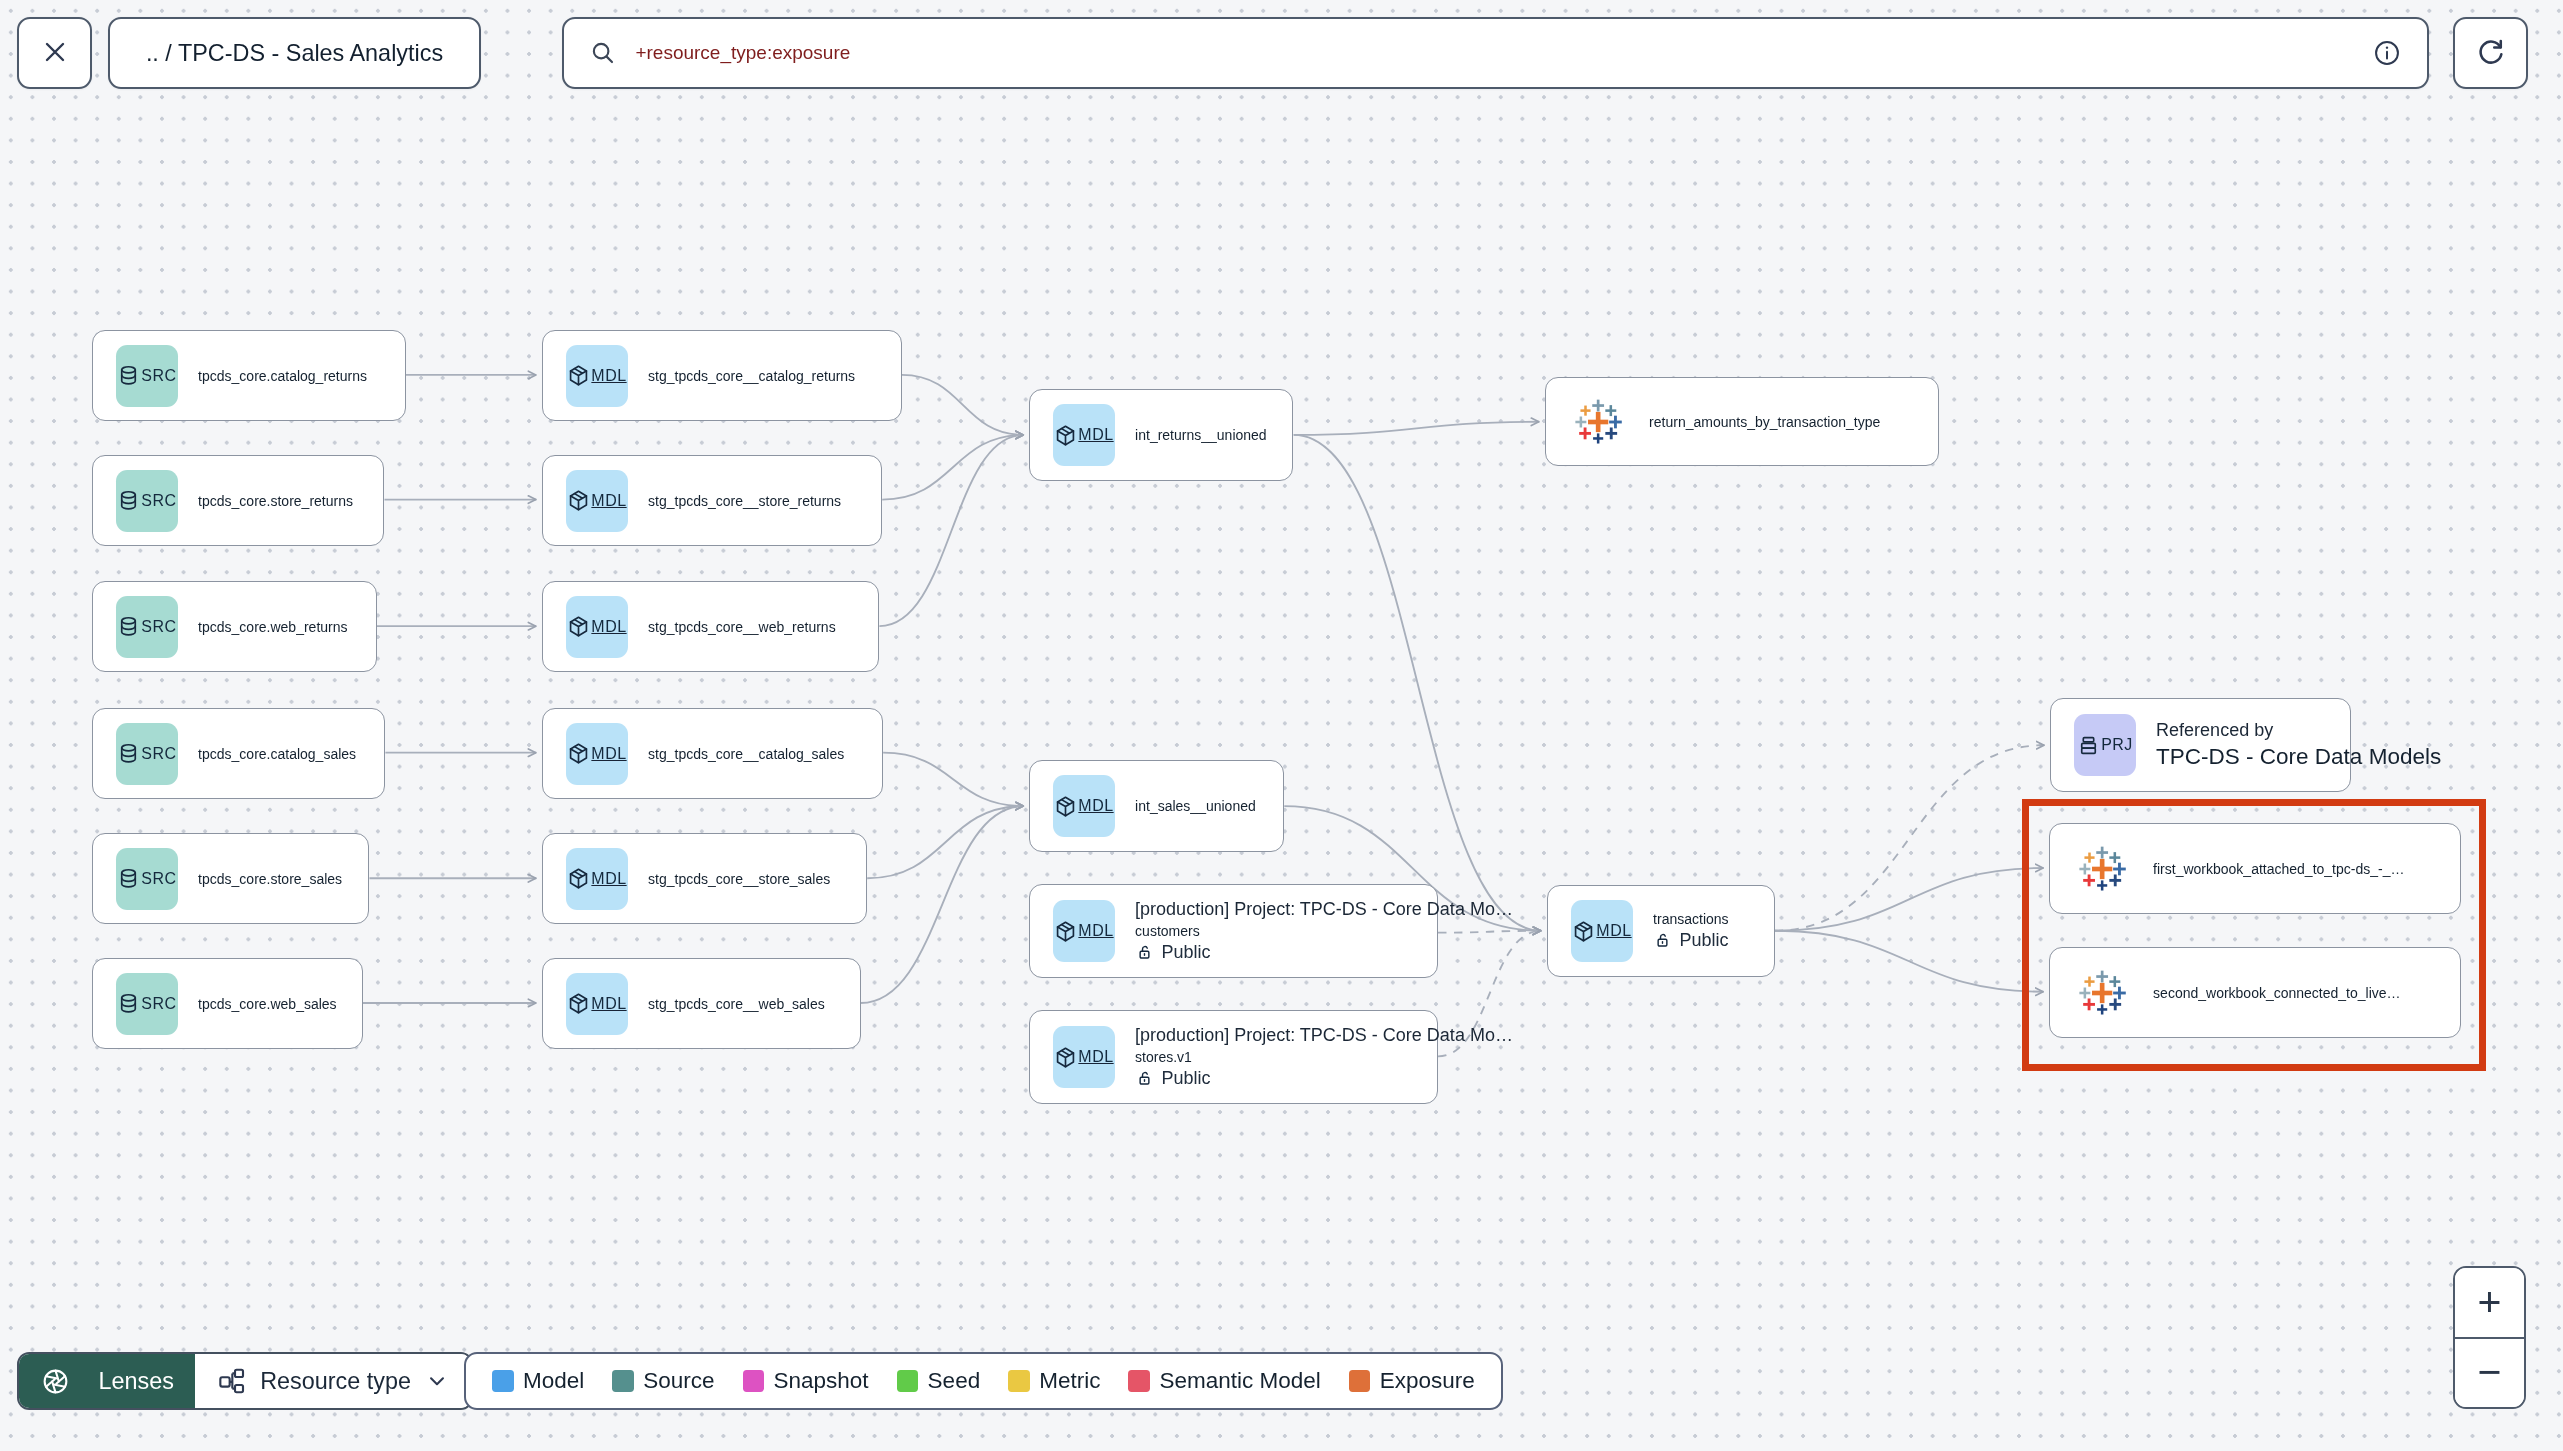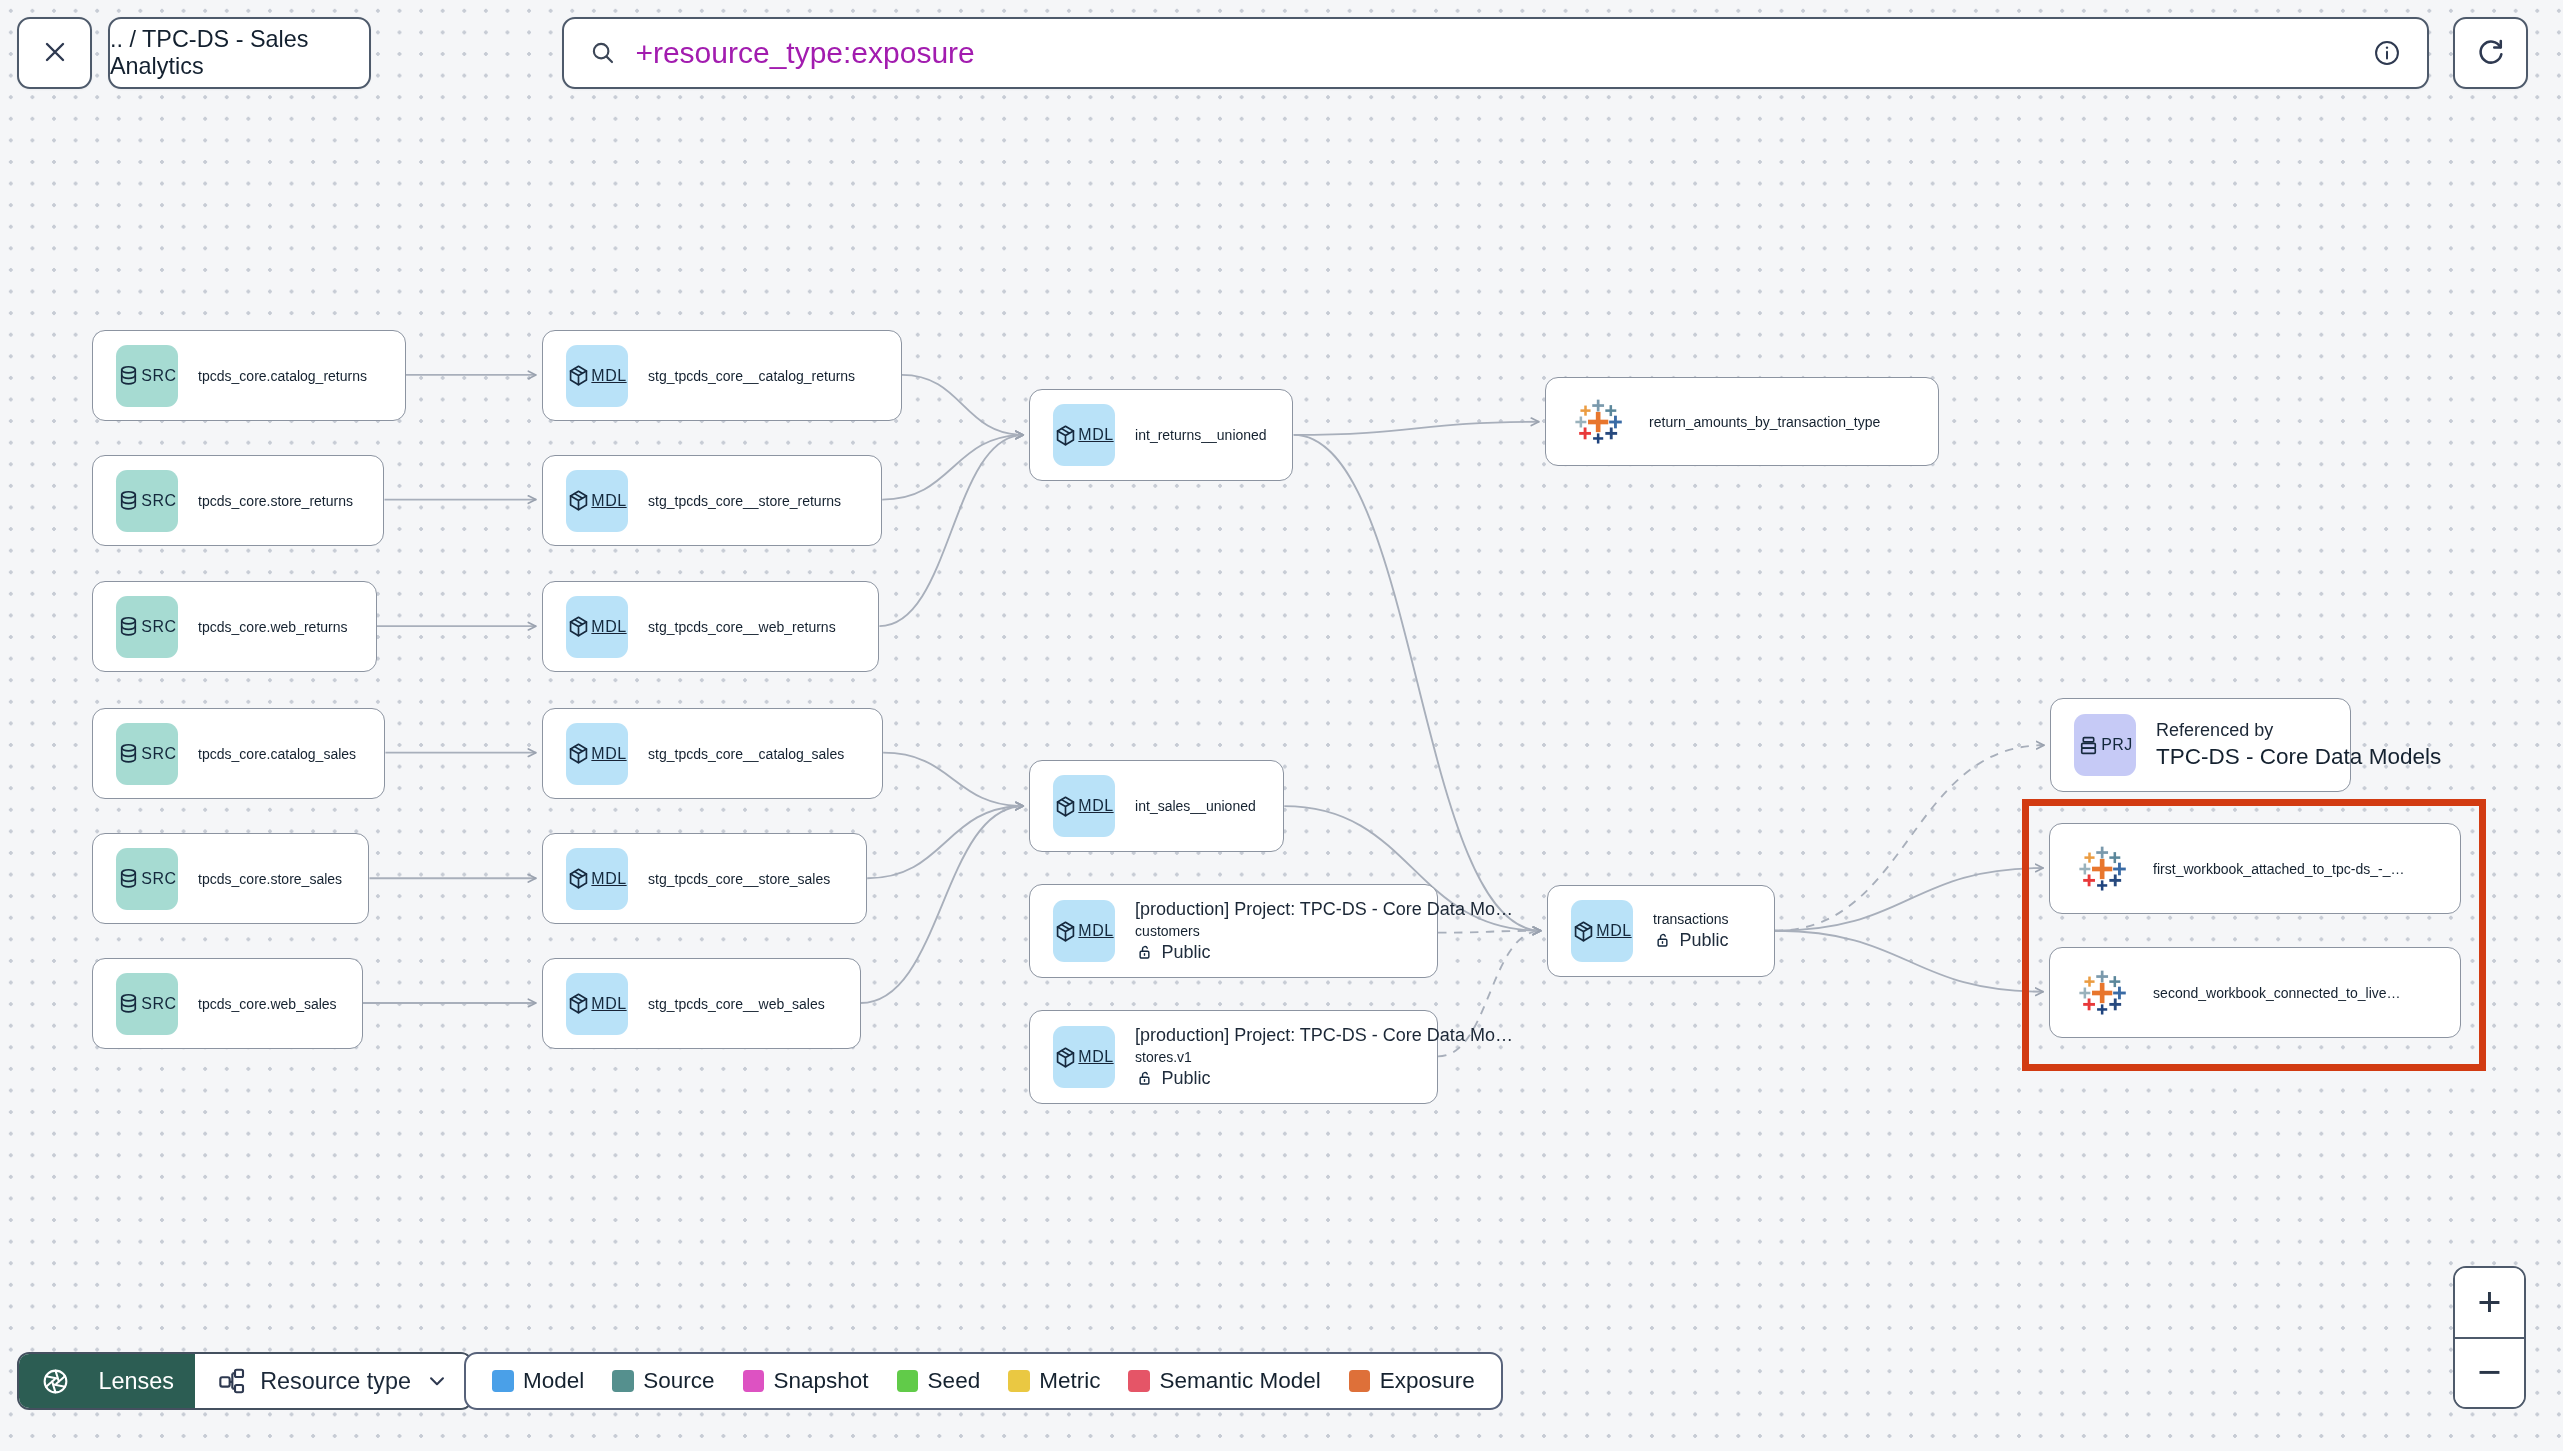".. / TPC-DS - Sales" .crumb { width: 263px -> 373px }
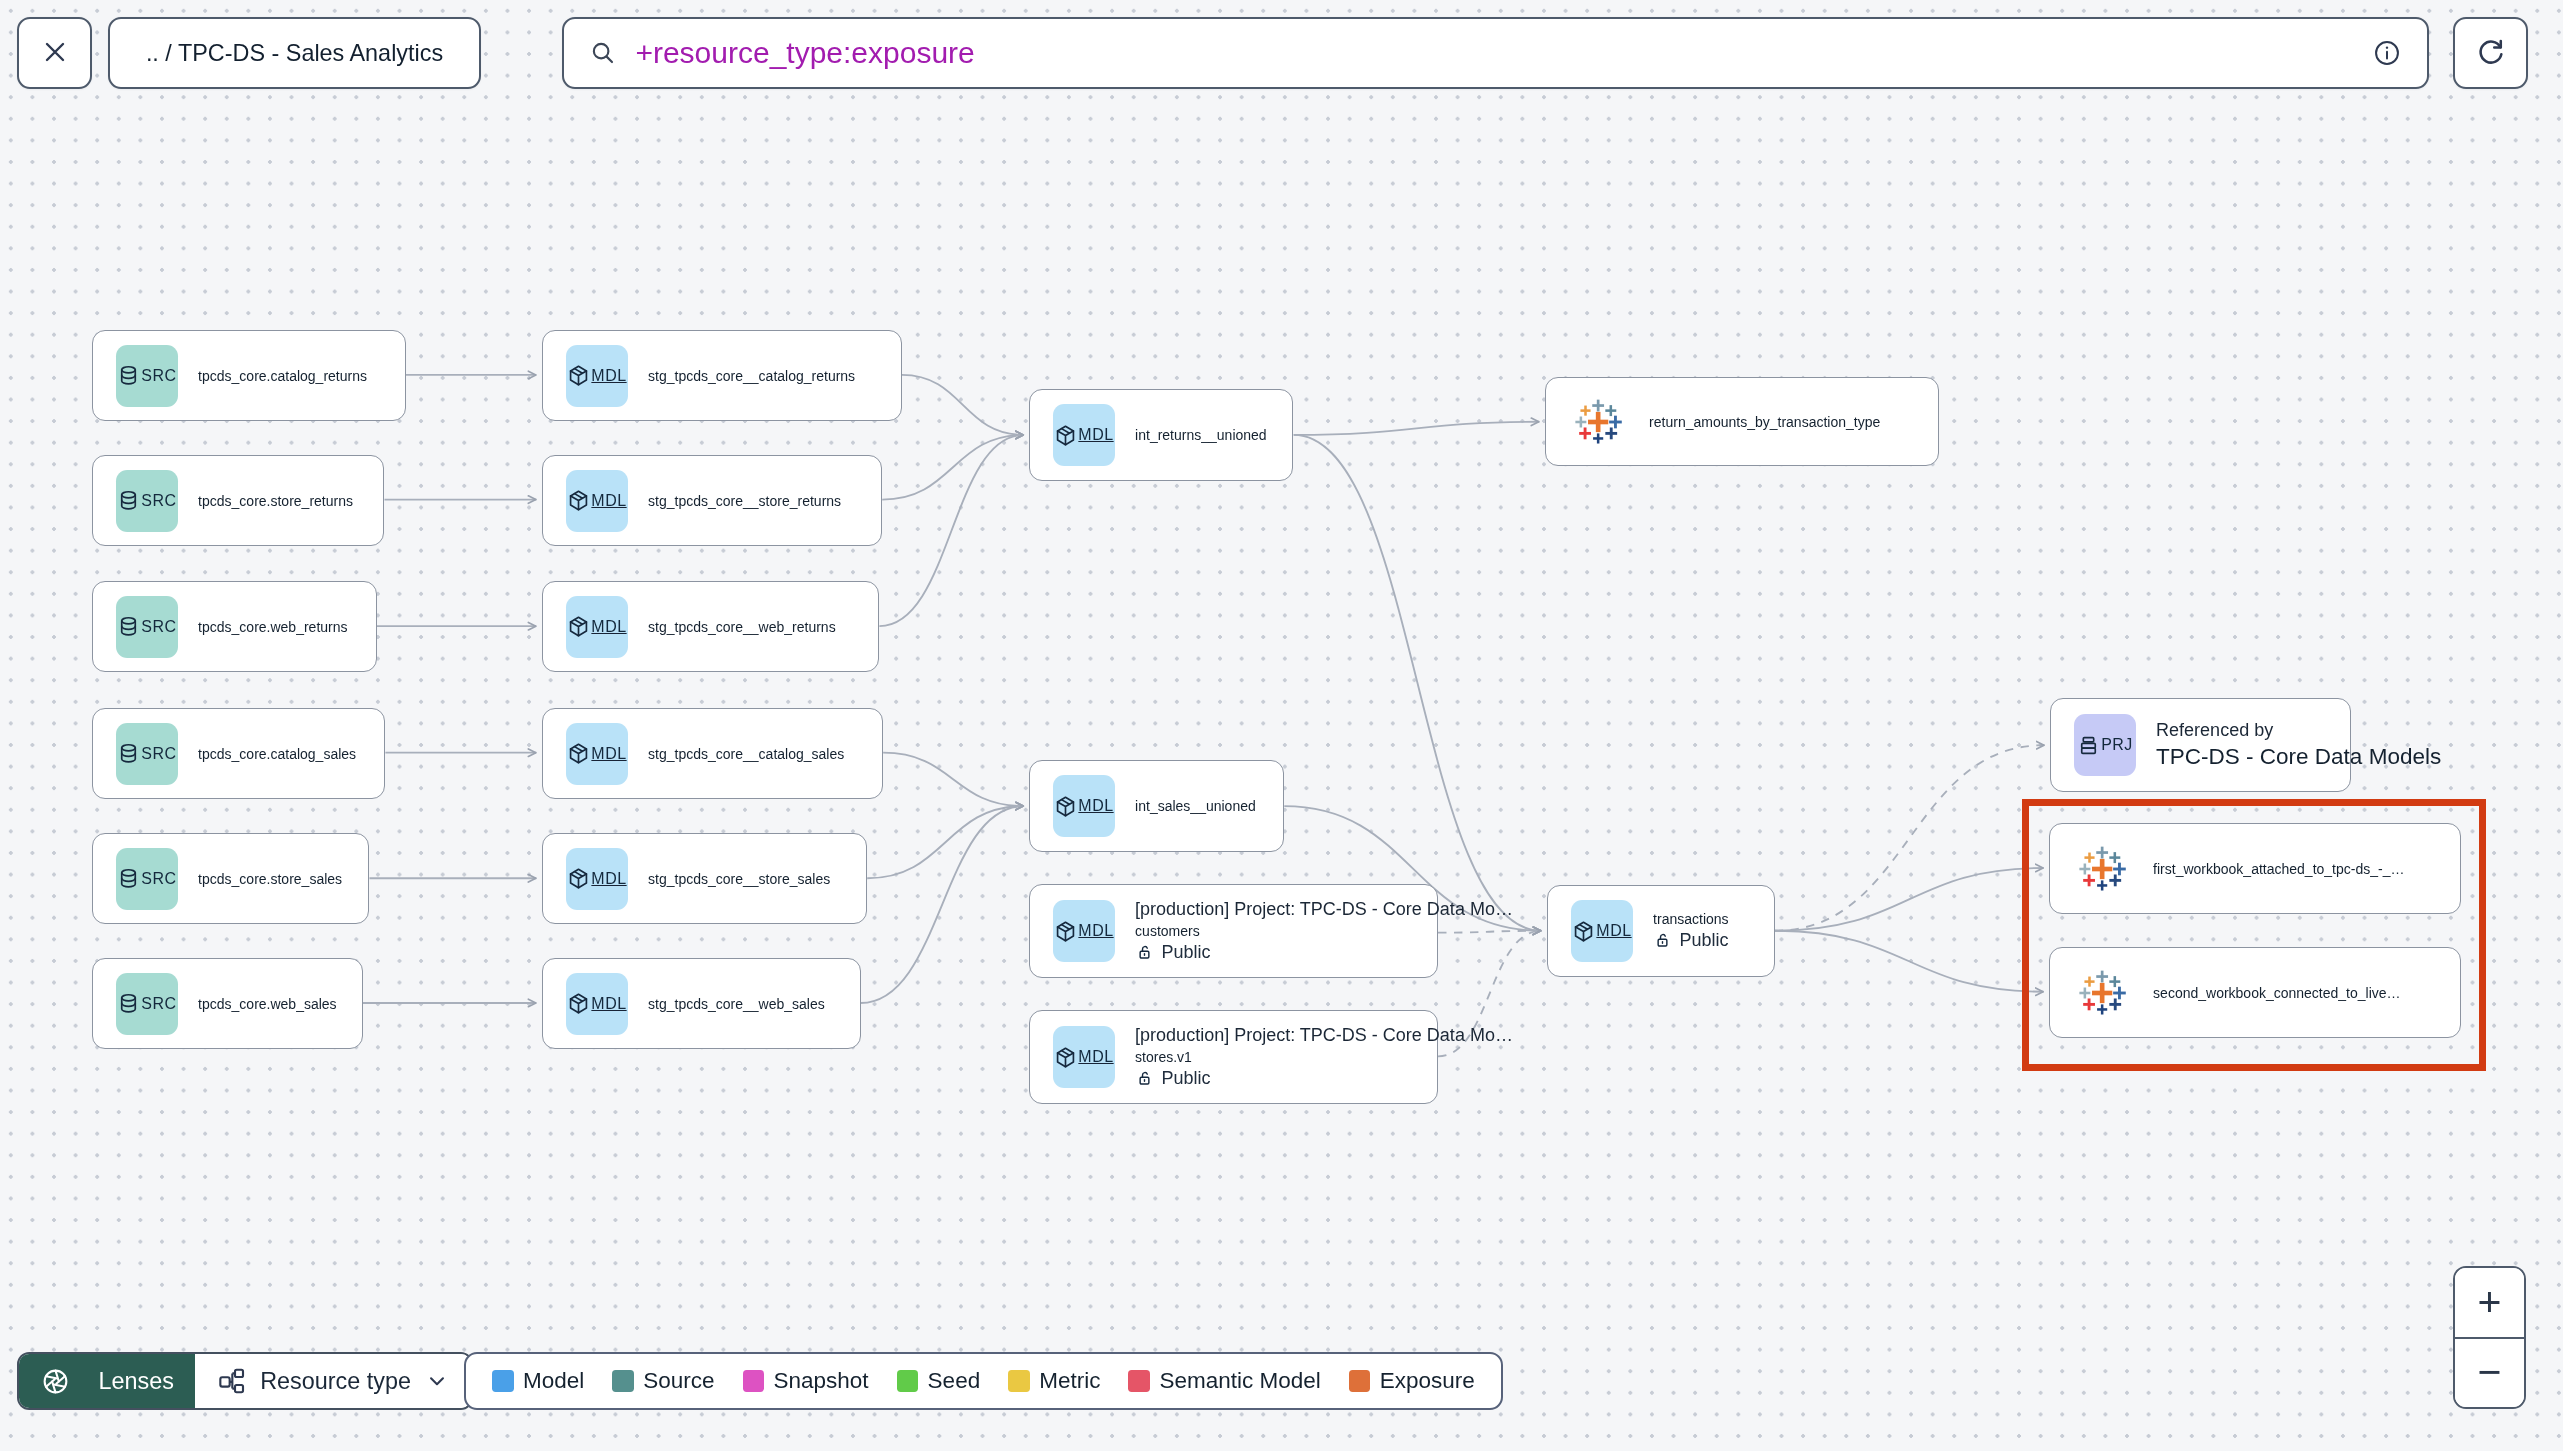"+resource_type:exposure" .searchbar input { color: #a21caf -> #7f1d1d; font-size: 30px -> 19px }
